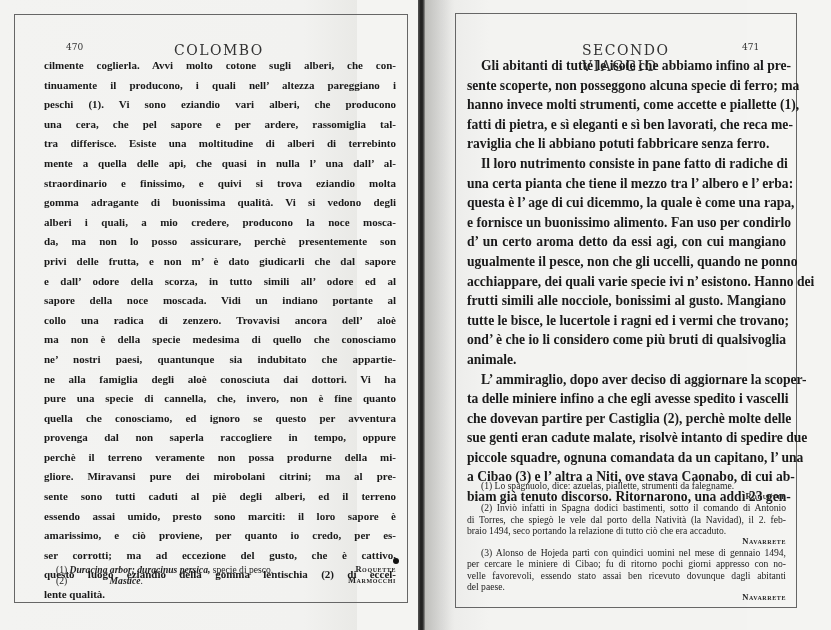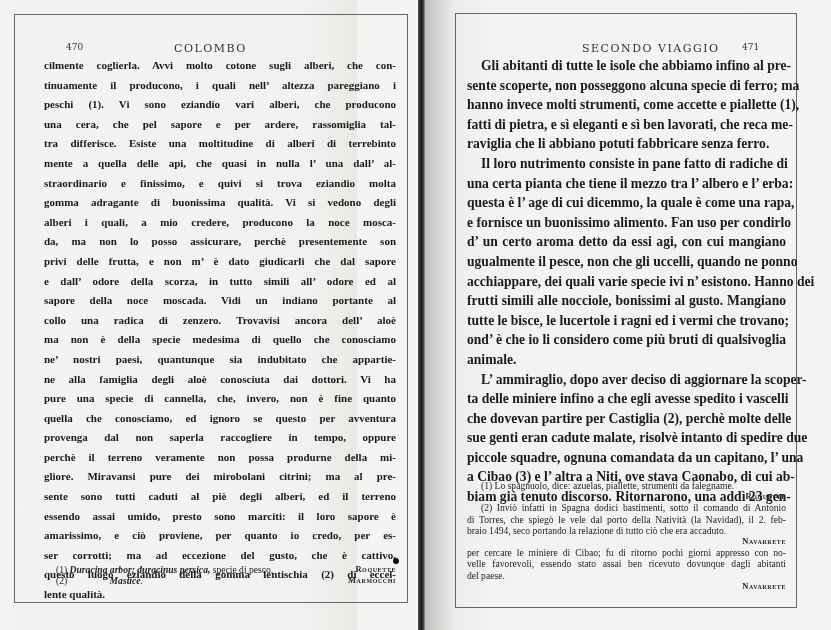"COLOMBO" .runhead { font-size: 11px -> 14px }
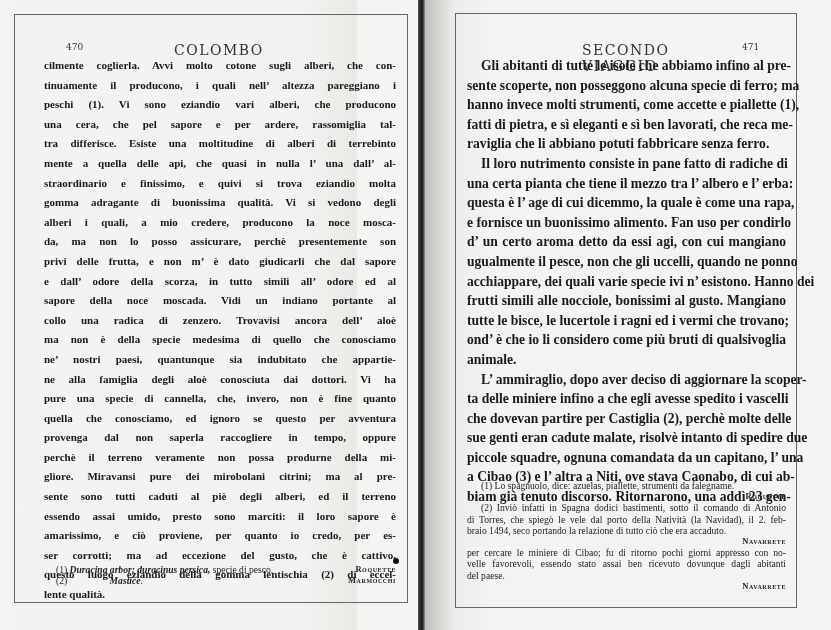"(3) Alonso de Hojeda partì" span.note-line { html: none -> <span>(3) Alonso de Hojeda partì con quindici uomini nel mese di gennaio 1494,</span> }
